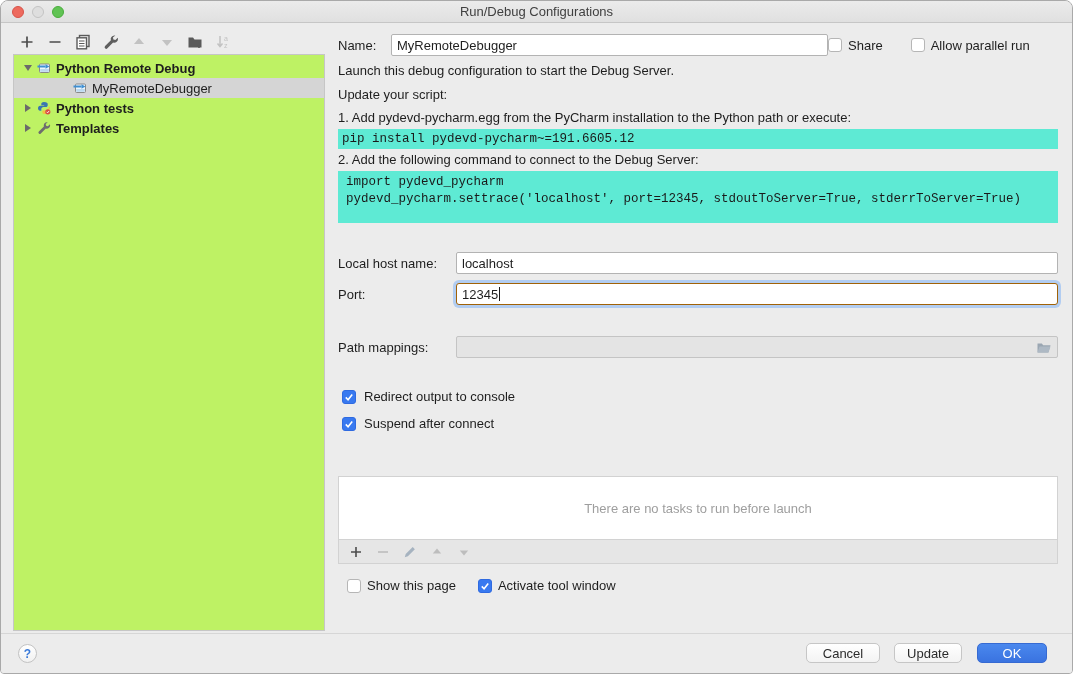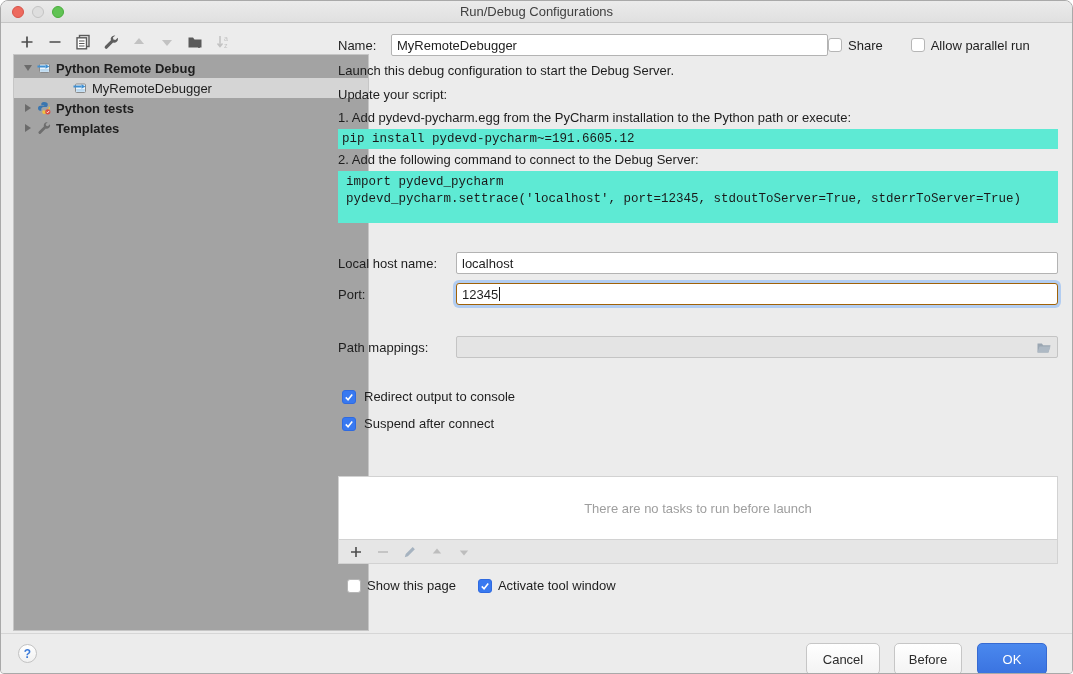"Python Remote Debug" .tree-box { background: #a3a3a3 -> #bef264; width: 356px -> 312px }
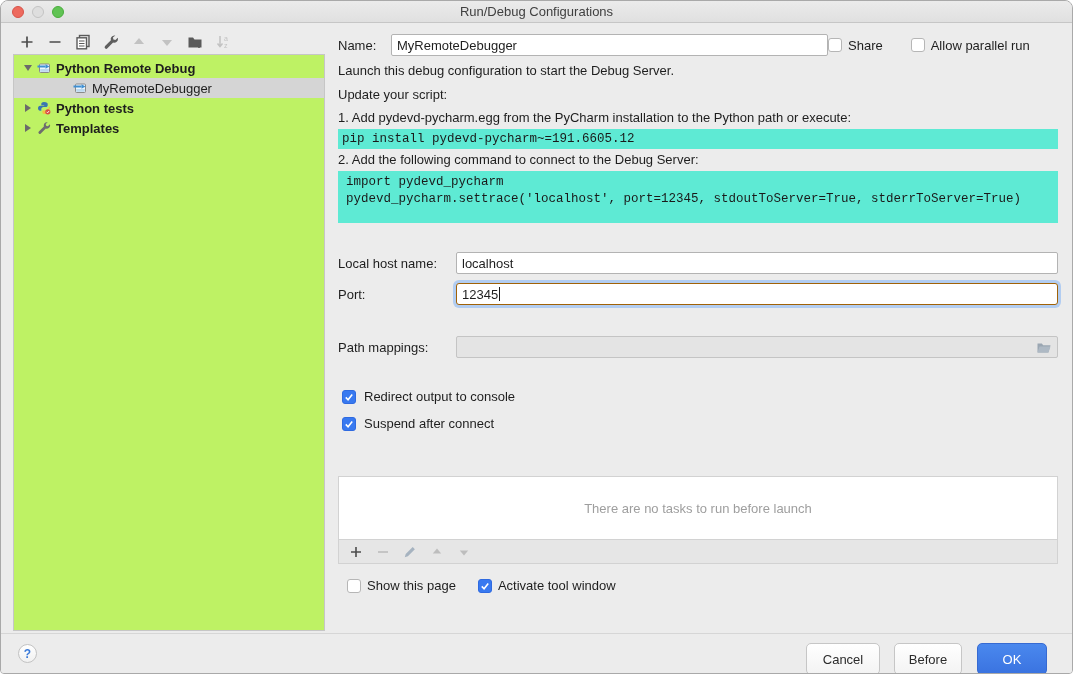"Cancel" .btn { height: 32px -> 20px }
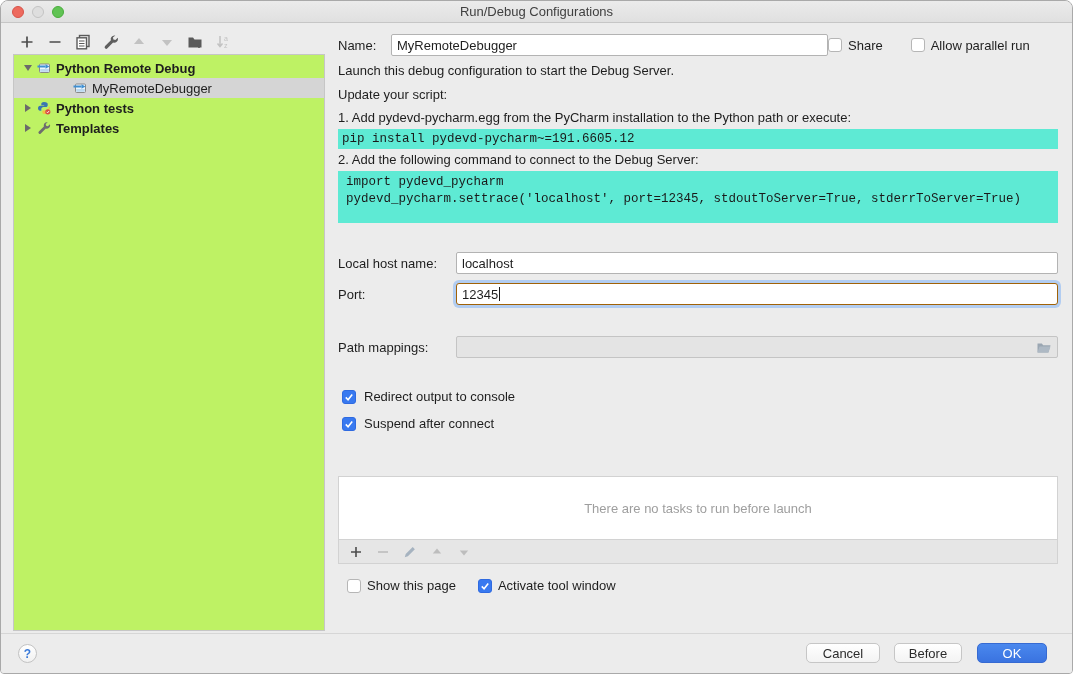"Before" div.btn { text: Before -> Update }
